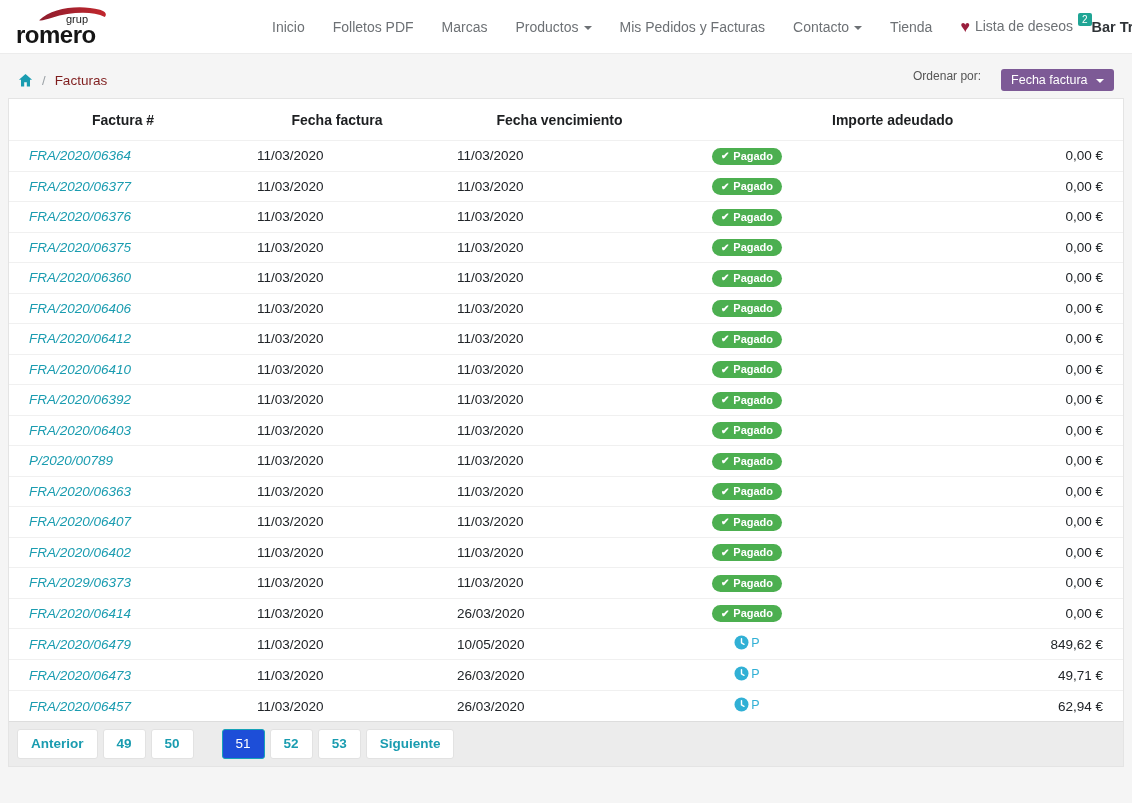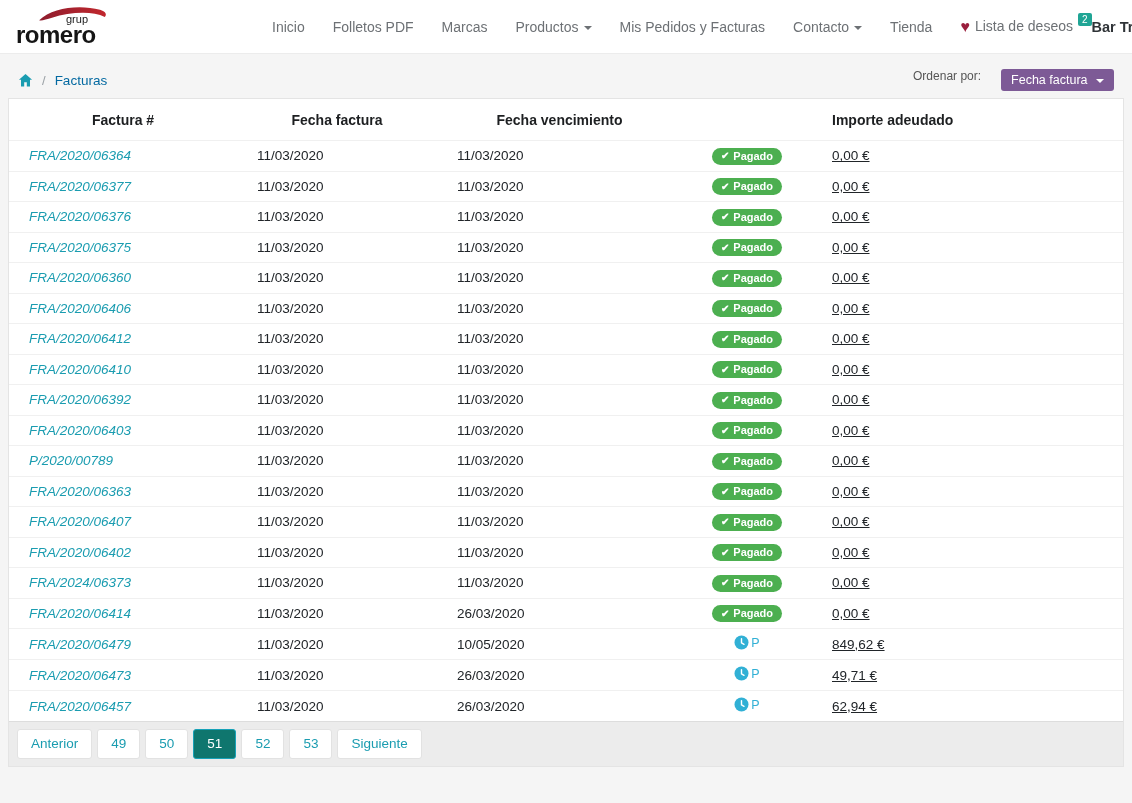"Facturas" .crumb-current { color: #0369a1 -> #7f1d1d }
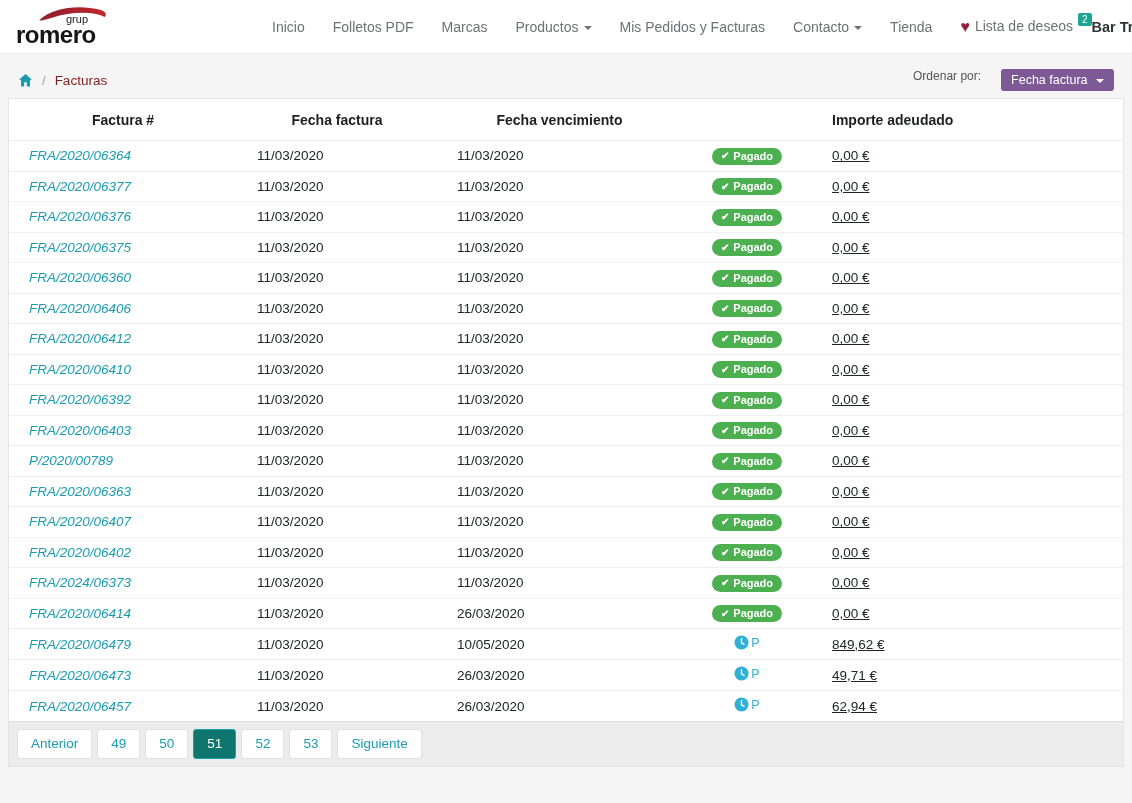"0,00 €" .amount-cell { text-align: left -> right; text-decoration: underline -> none }
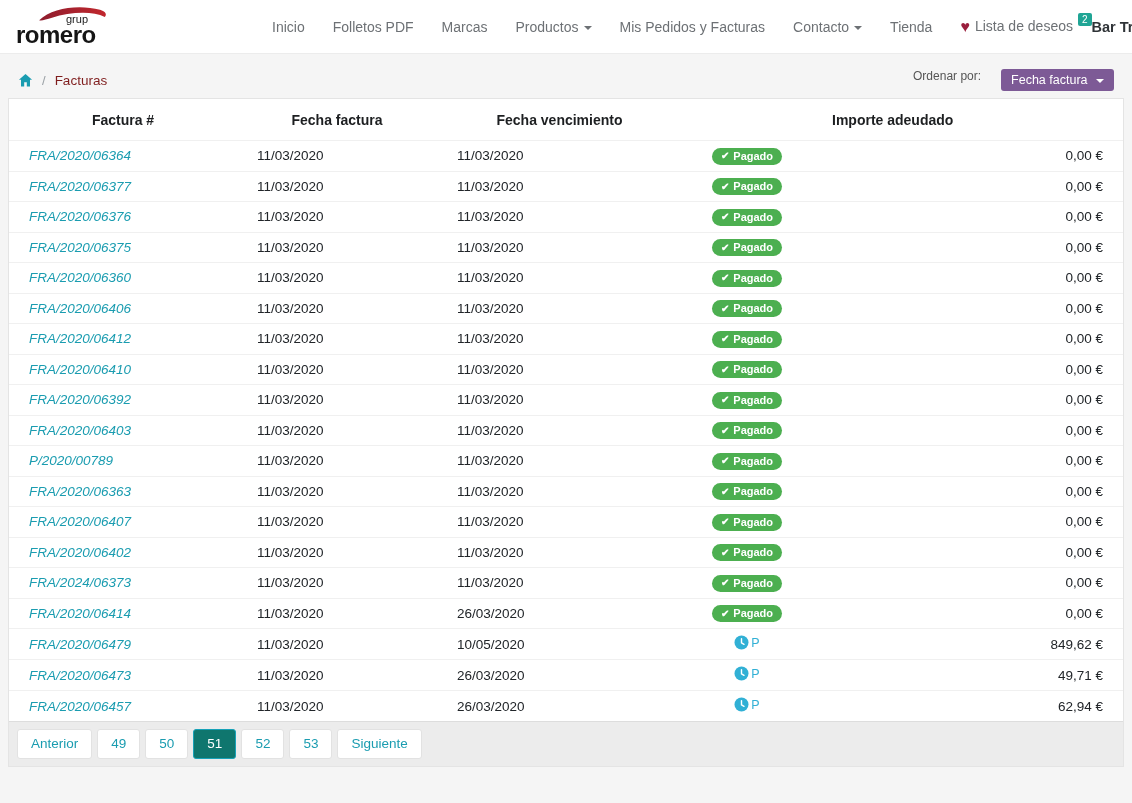"FRA/2024/06373" a.inv-link { text: FRA/2024/06373 -> FRA/2029/06373 }
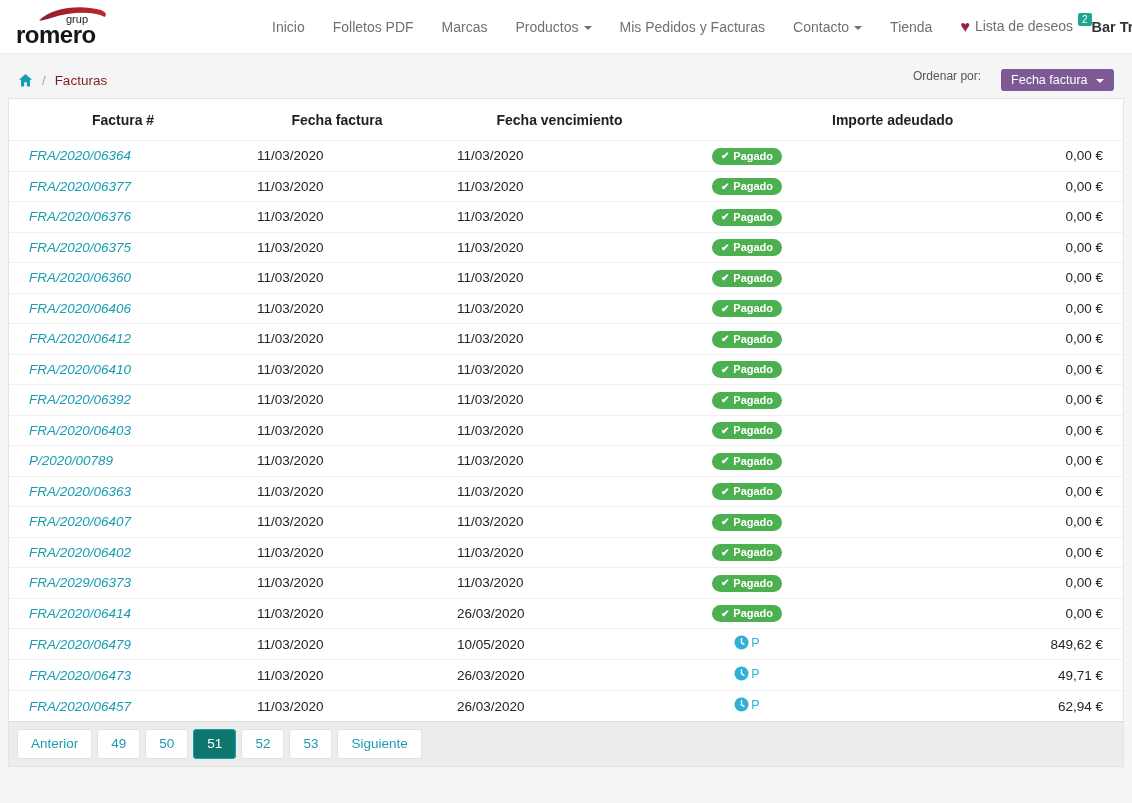"Anterior" .page-item { font-weight: none -> bold }
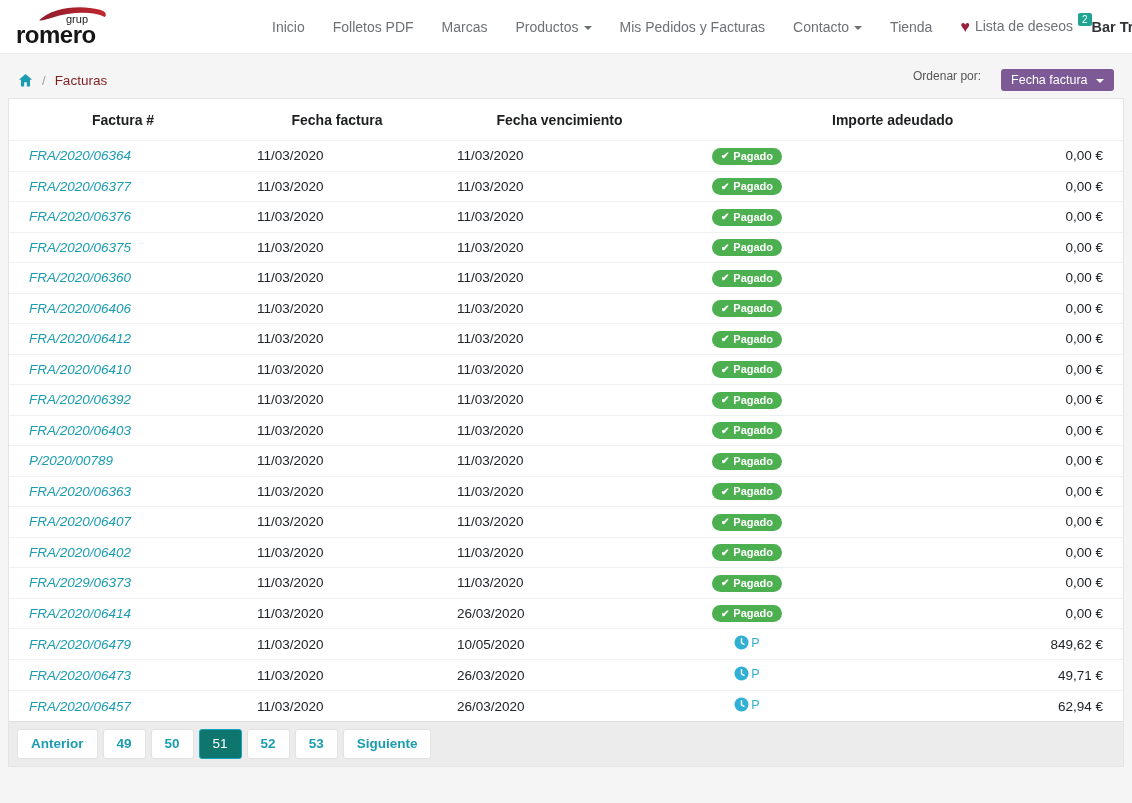"51" a.page-item { background: #0f766e -> #1d4ed8; margin-left: none -> 23px }
